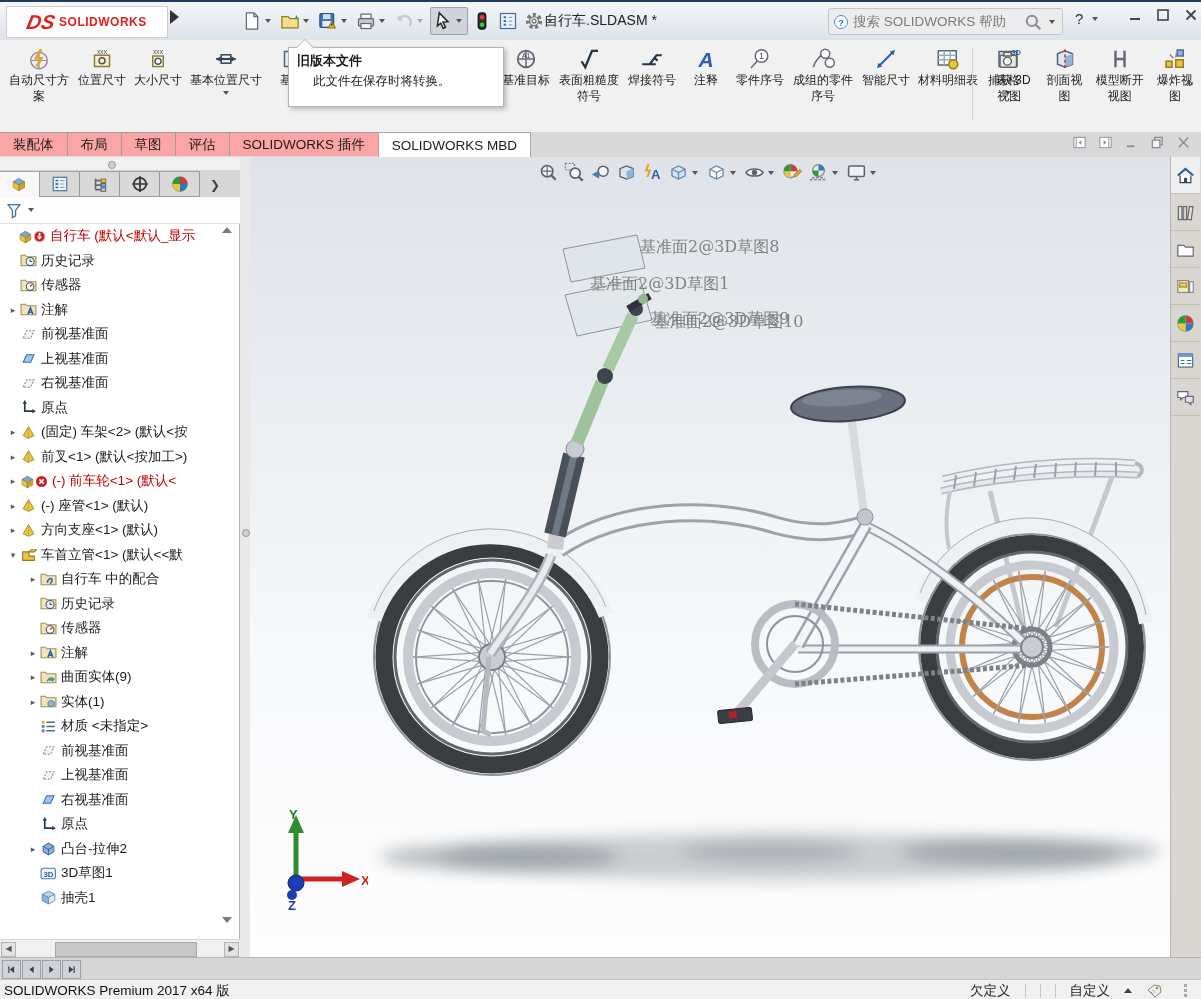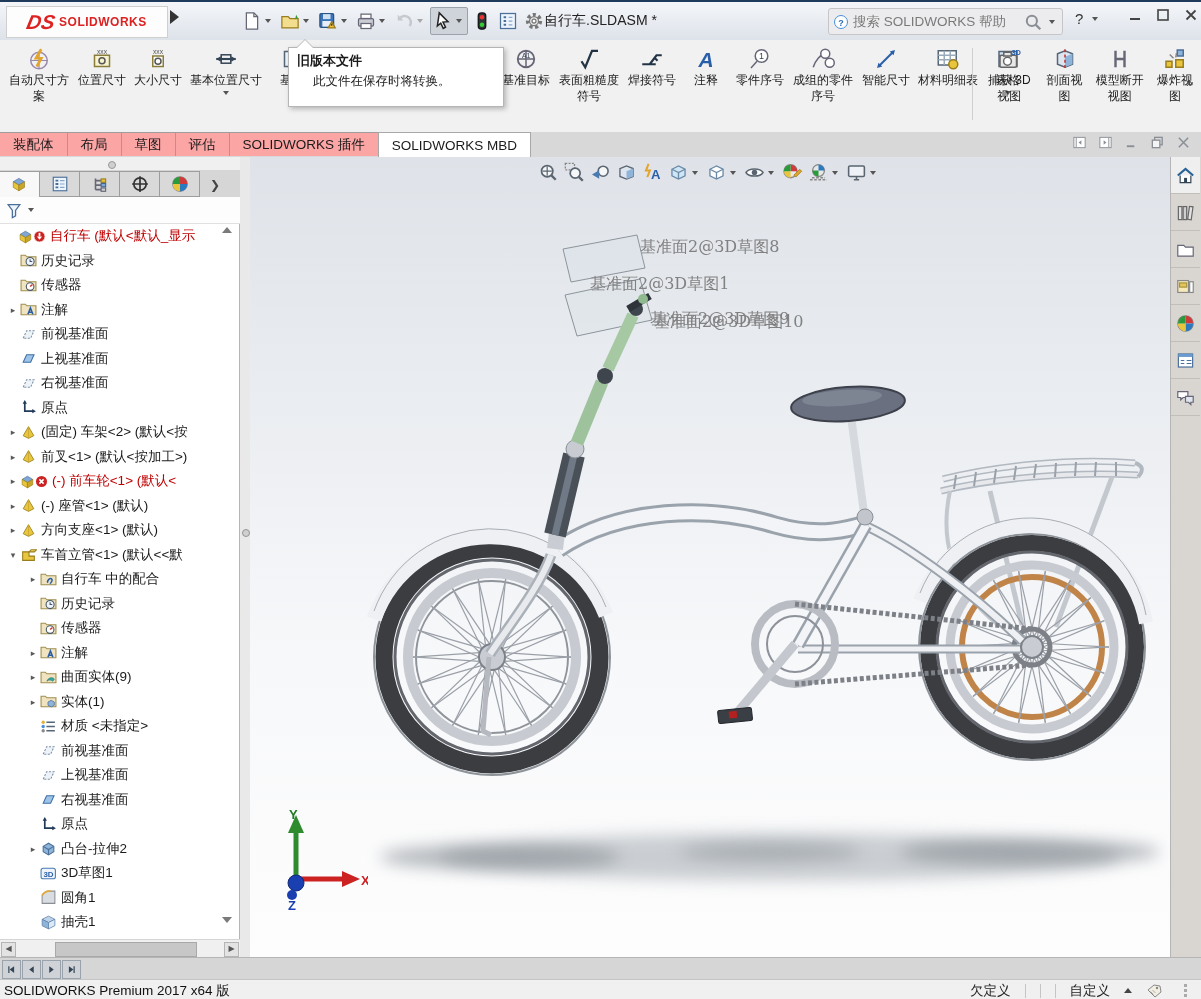"圆角1" div.trow { html: <div> <span></span> <span> <svg> <path></path> <path></path> </svg> </span> <span>圆角1</span> </div> -> none }
